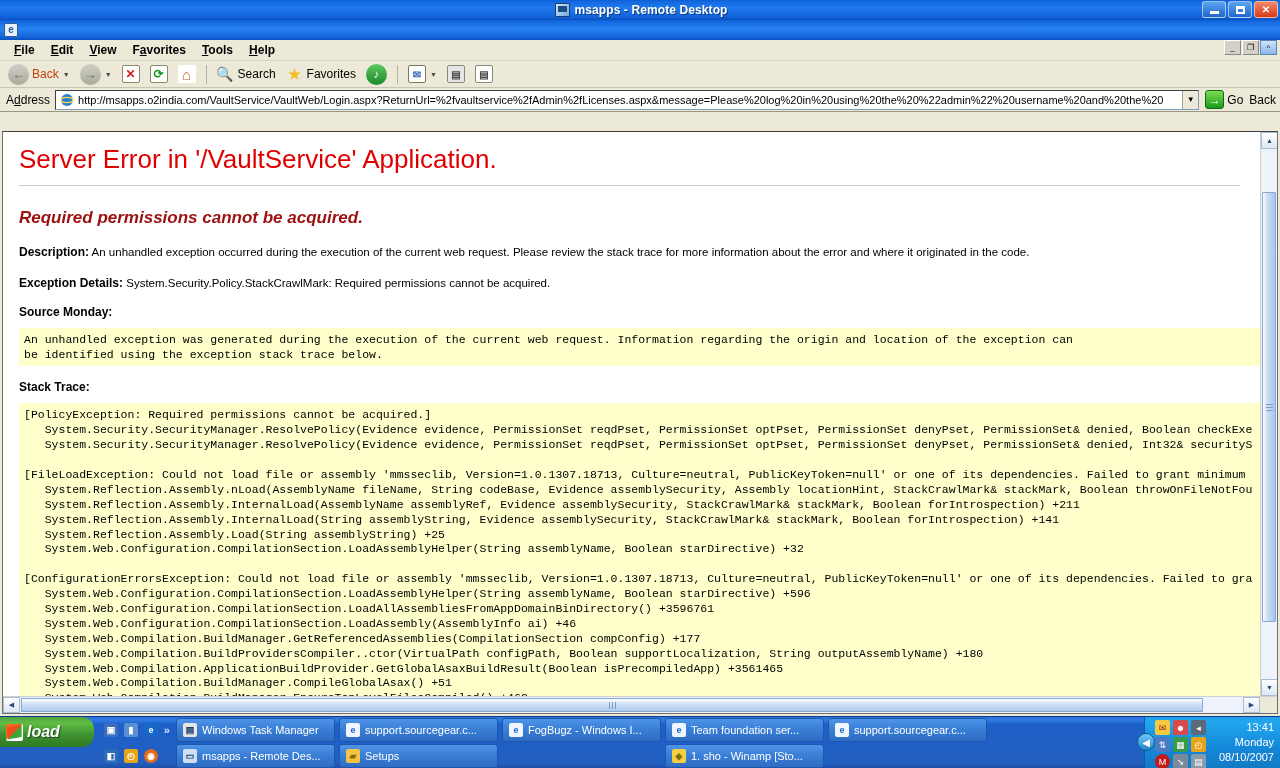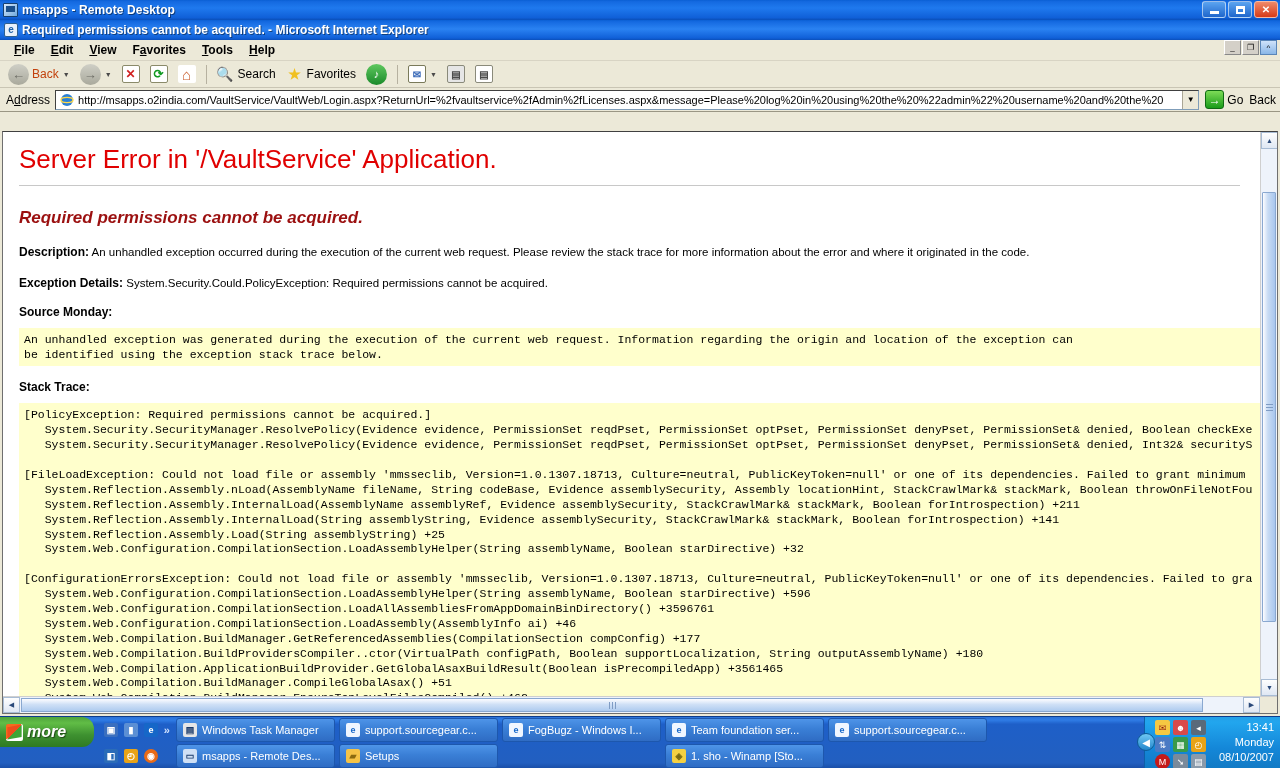"msapps - Remote Desktop" .rd-titlebar { justify-content: none -> center }
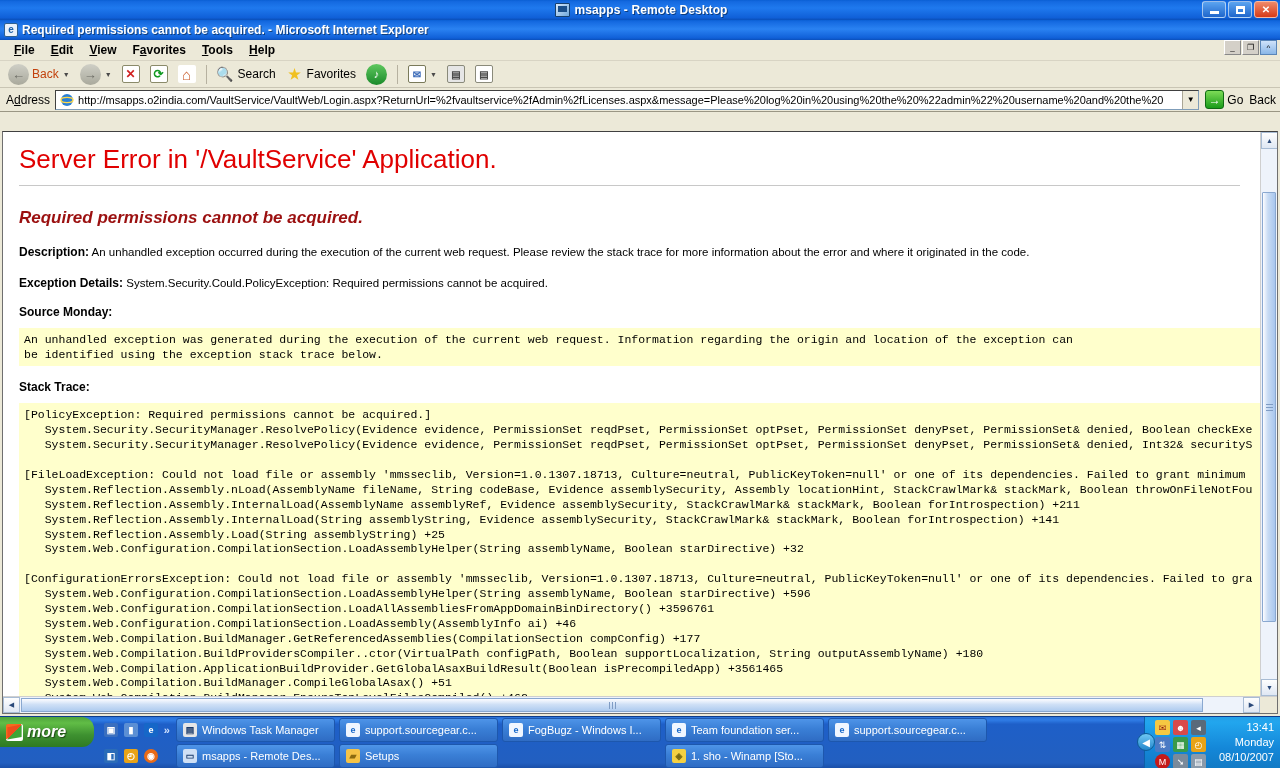"Required permissions cannot be acquired. -" span.ie-title-text { html: <span>Required permissions cannot be acquired. - Microsoft Internet Explorer</span> -> none }
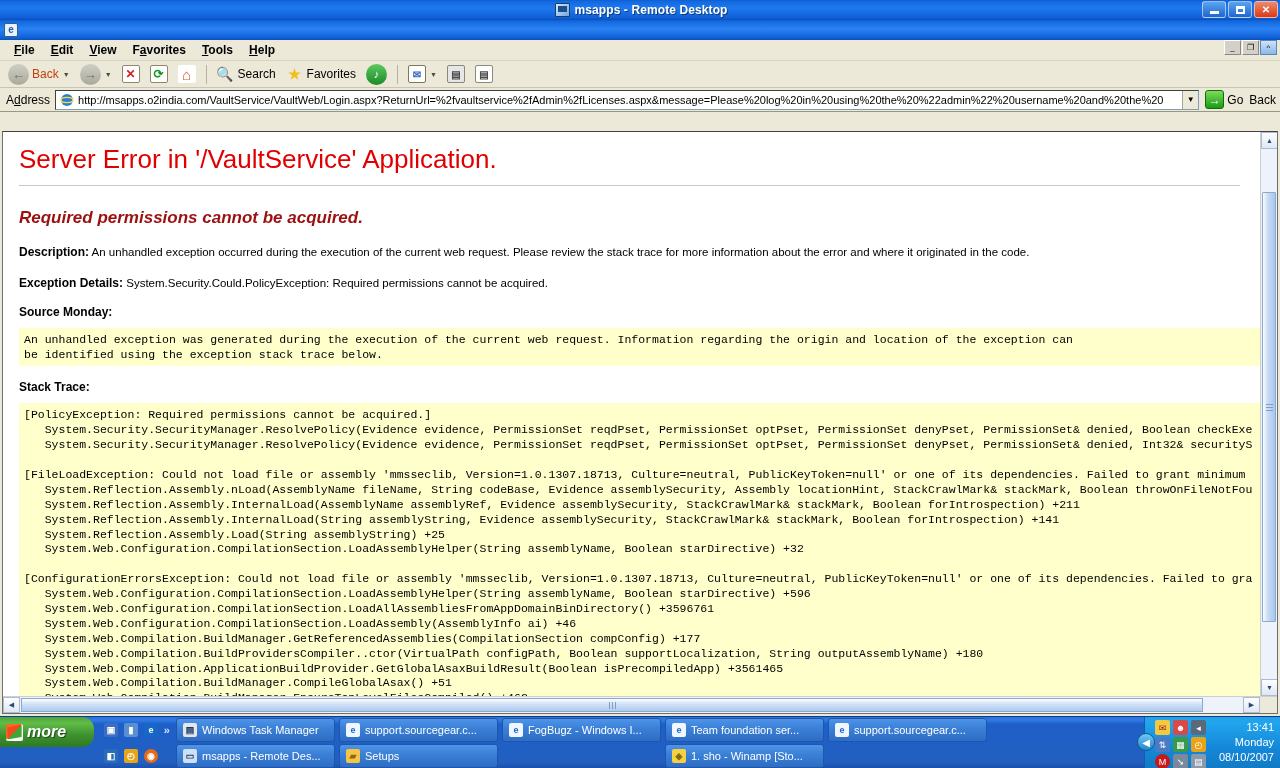"System.Security.Could.PolicyException:" span { text: System.Security.Could.PolicyException -> System.Security.Policy.StackCrawlMark }
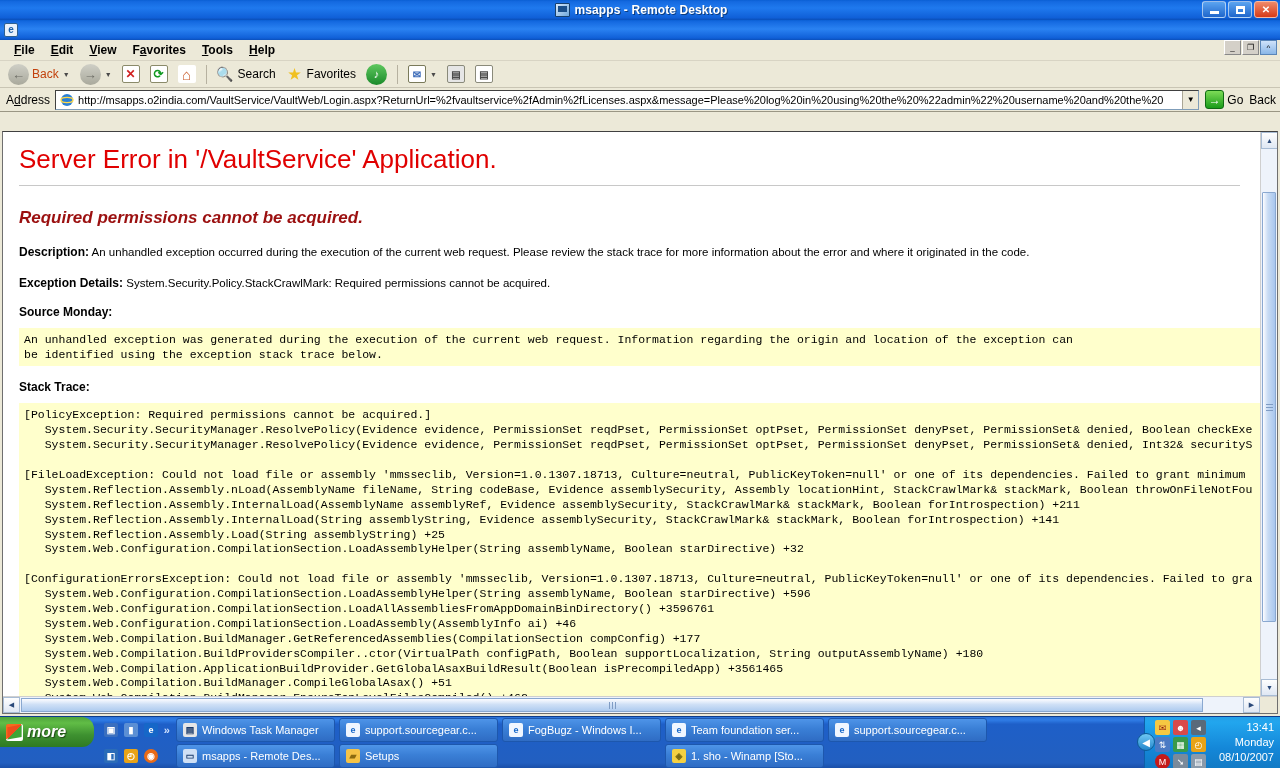"more" span.start-text { text: more -> load }
